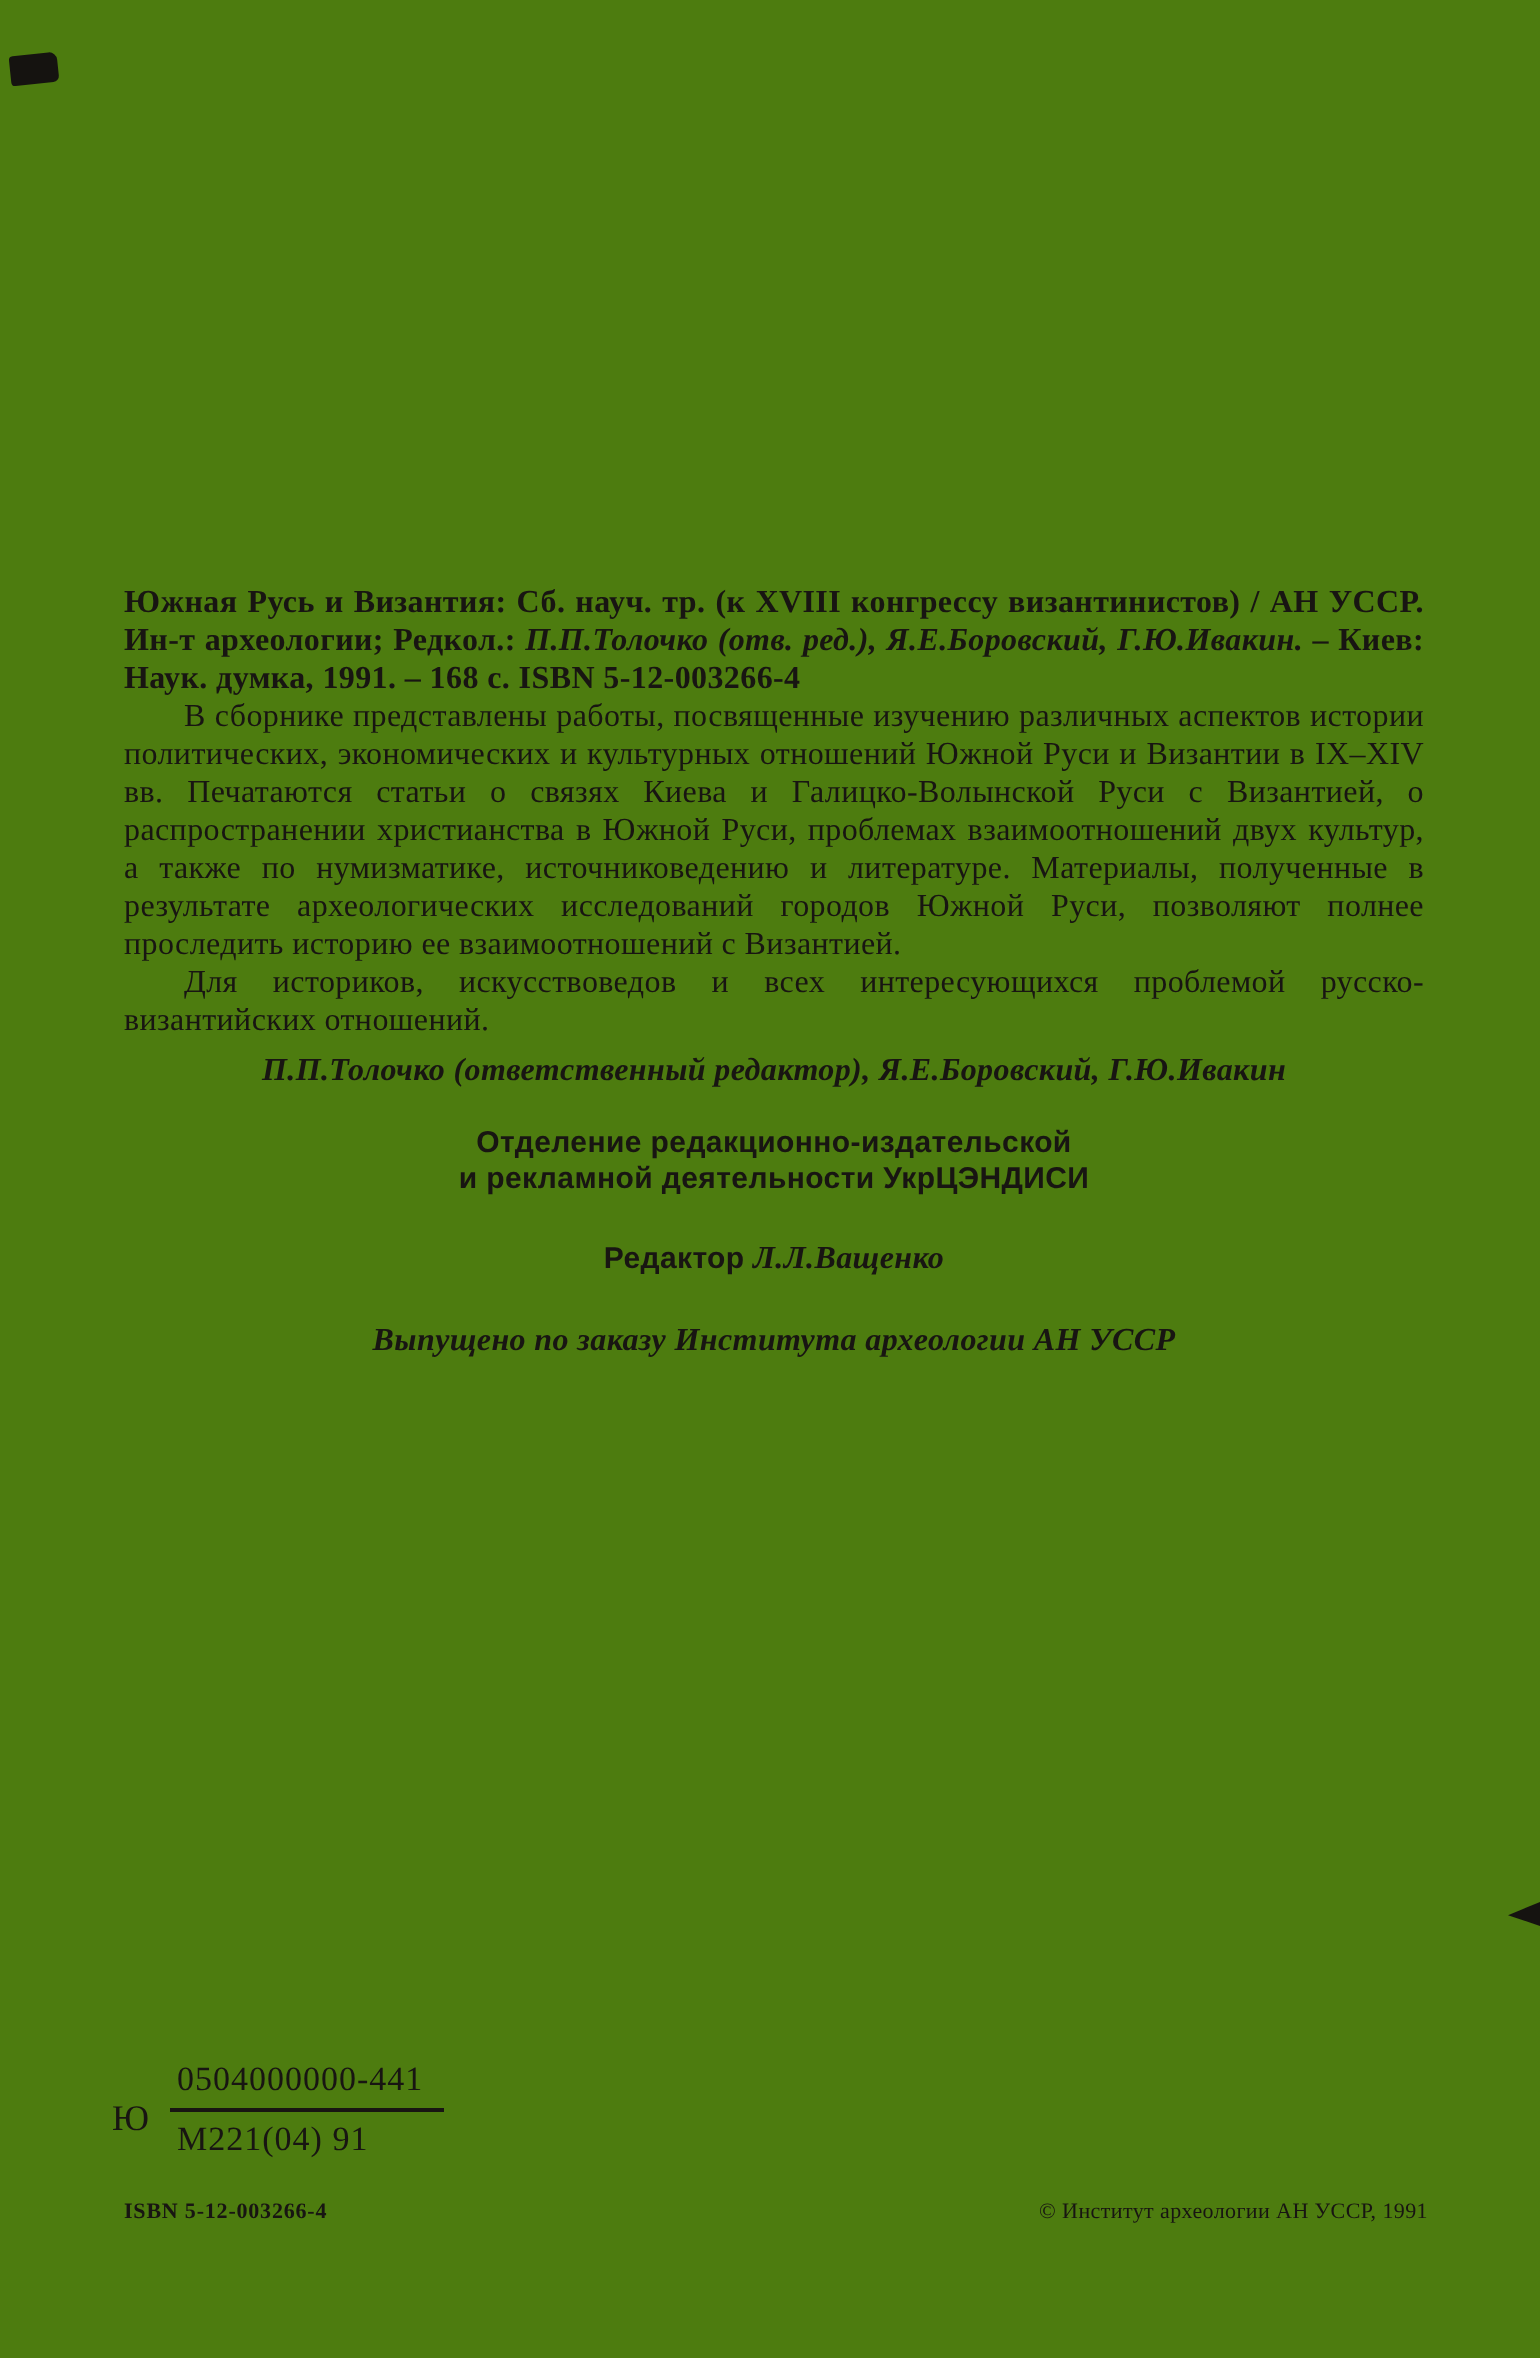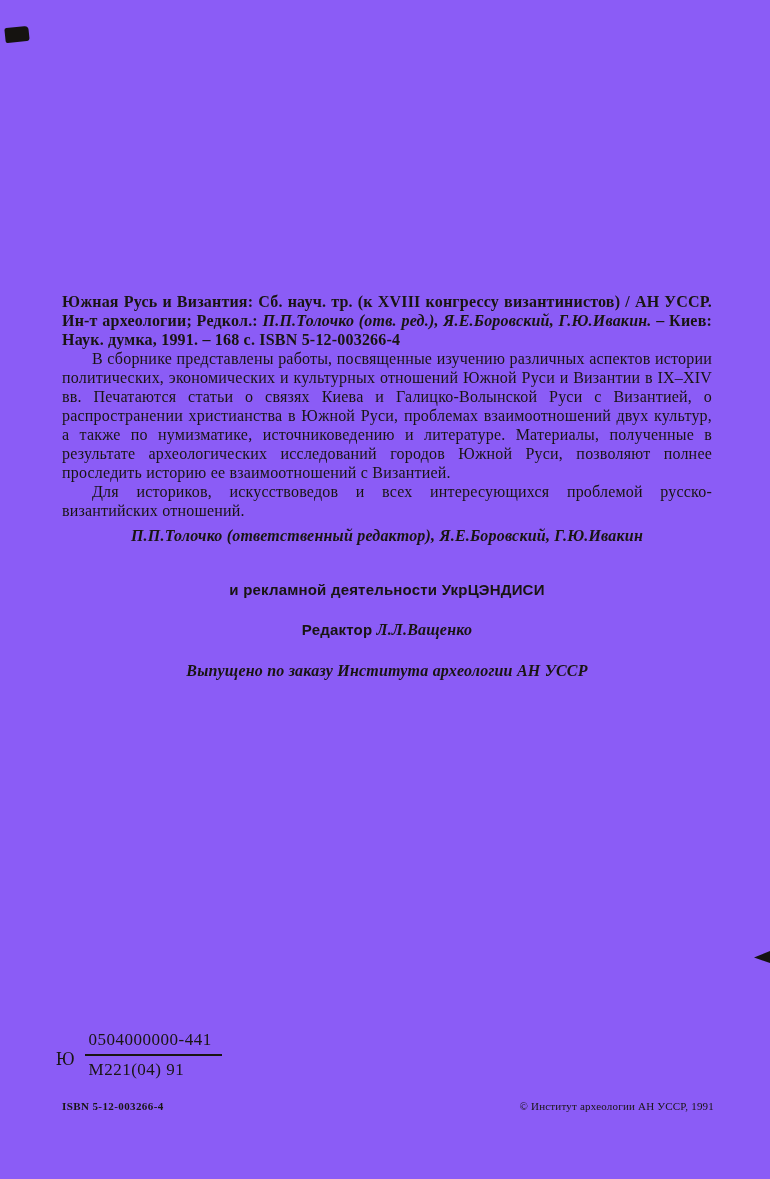"Южная Русь и Византия: Сб." .page { background: #8b5cf6 -> #4d7c0f }
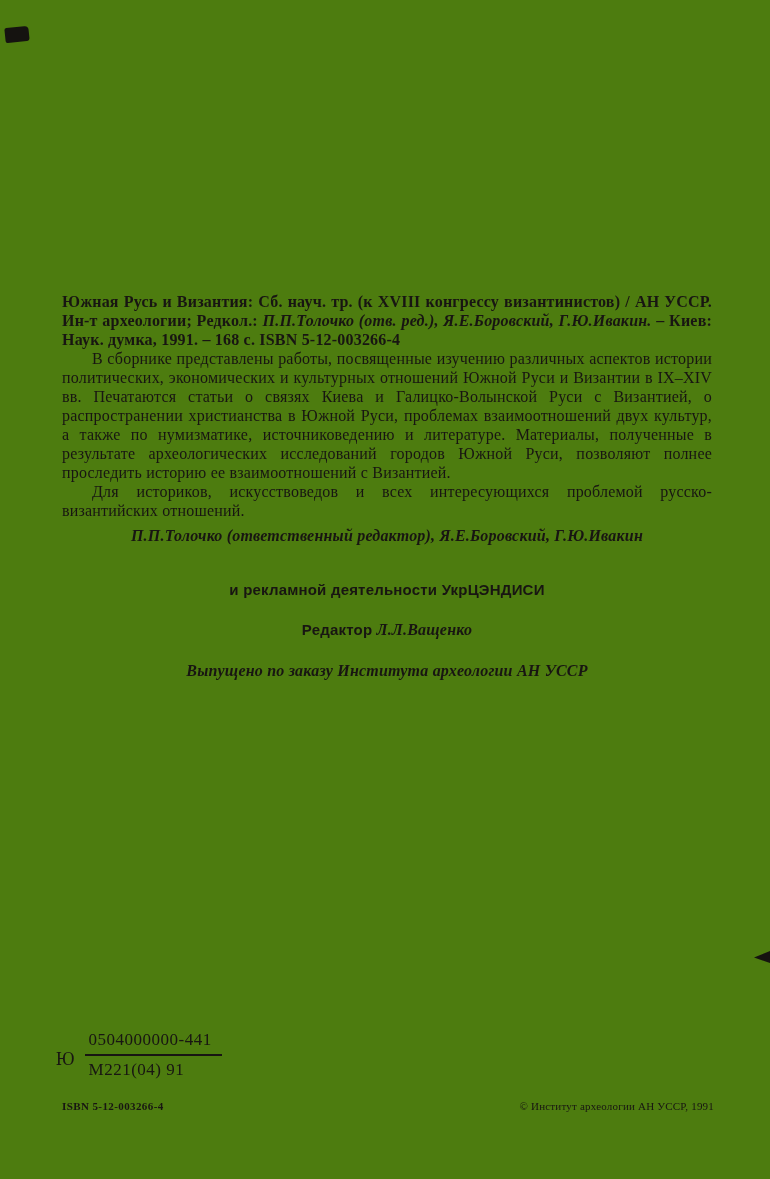"Отделение редакционно-издательской" span { html: none -> <span>Отделение редакционно-издательской</span> }
